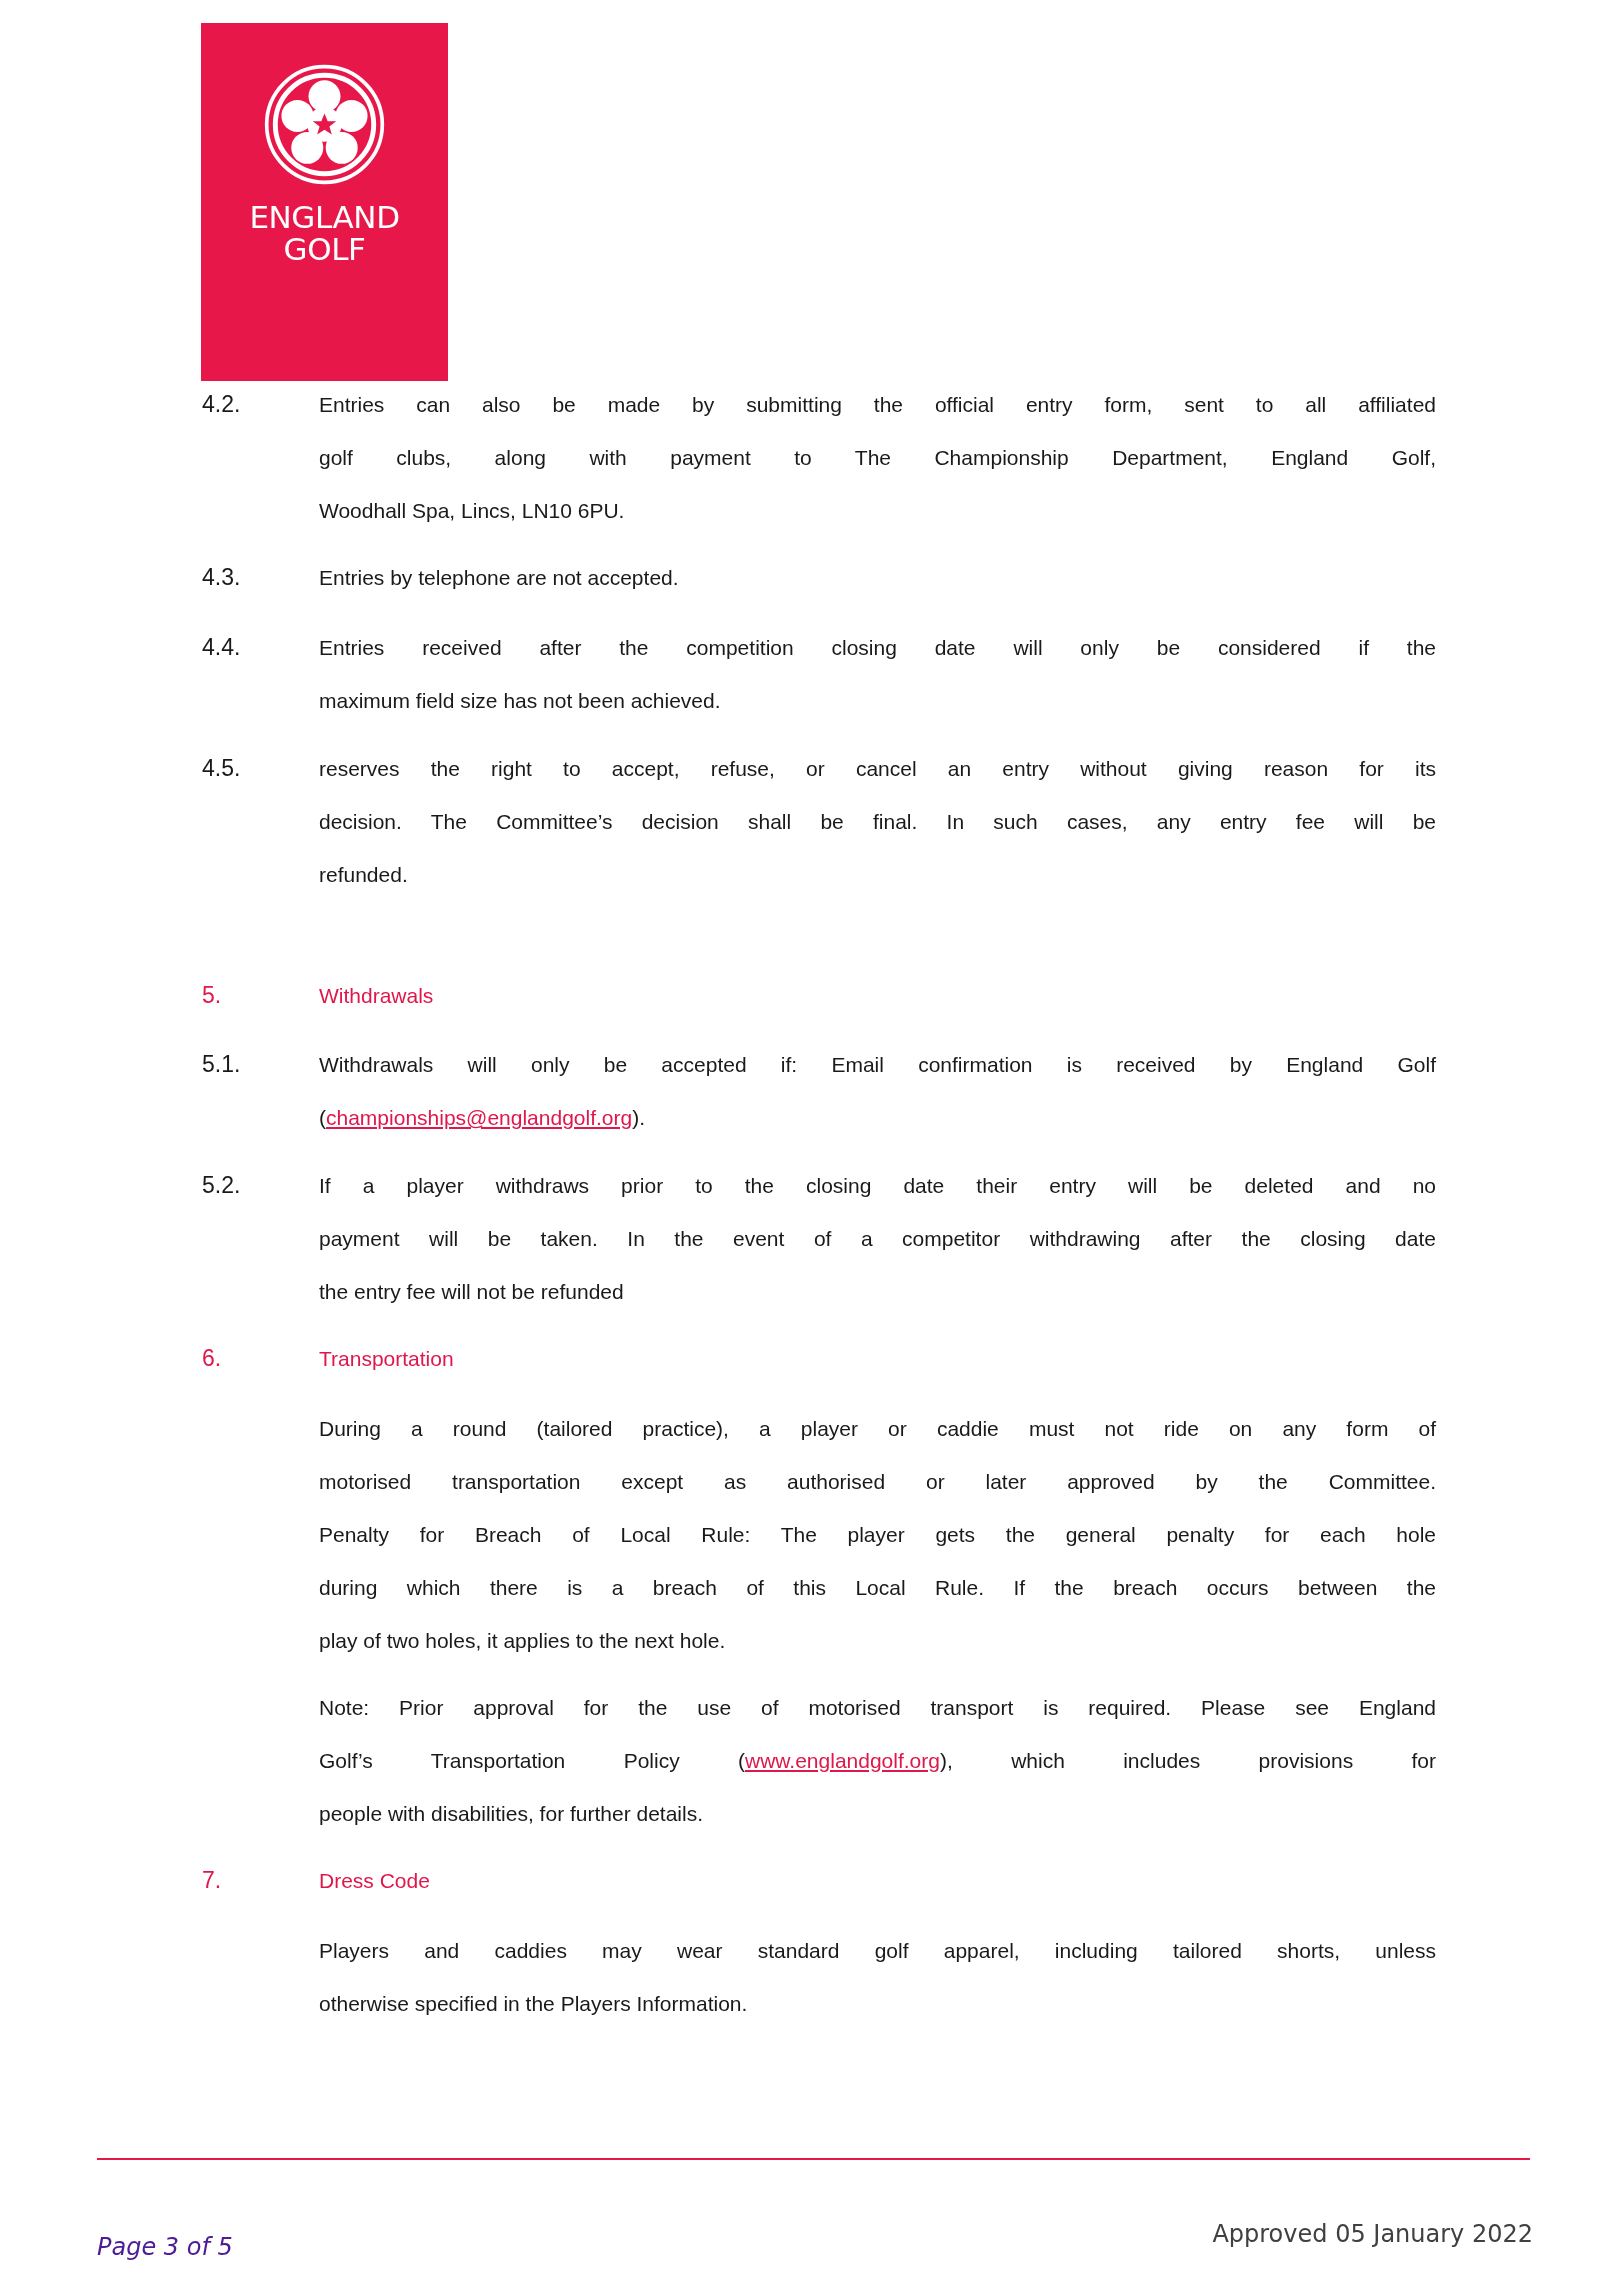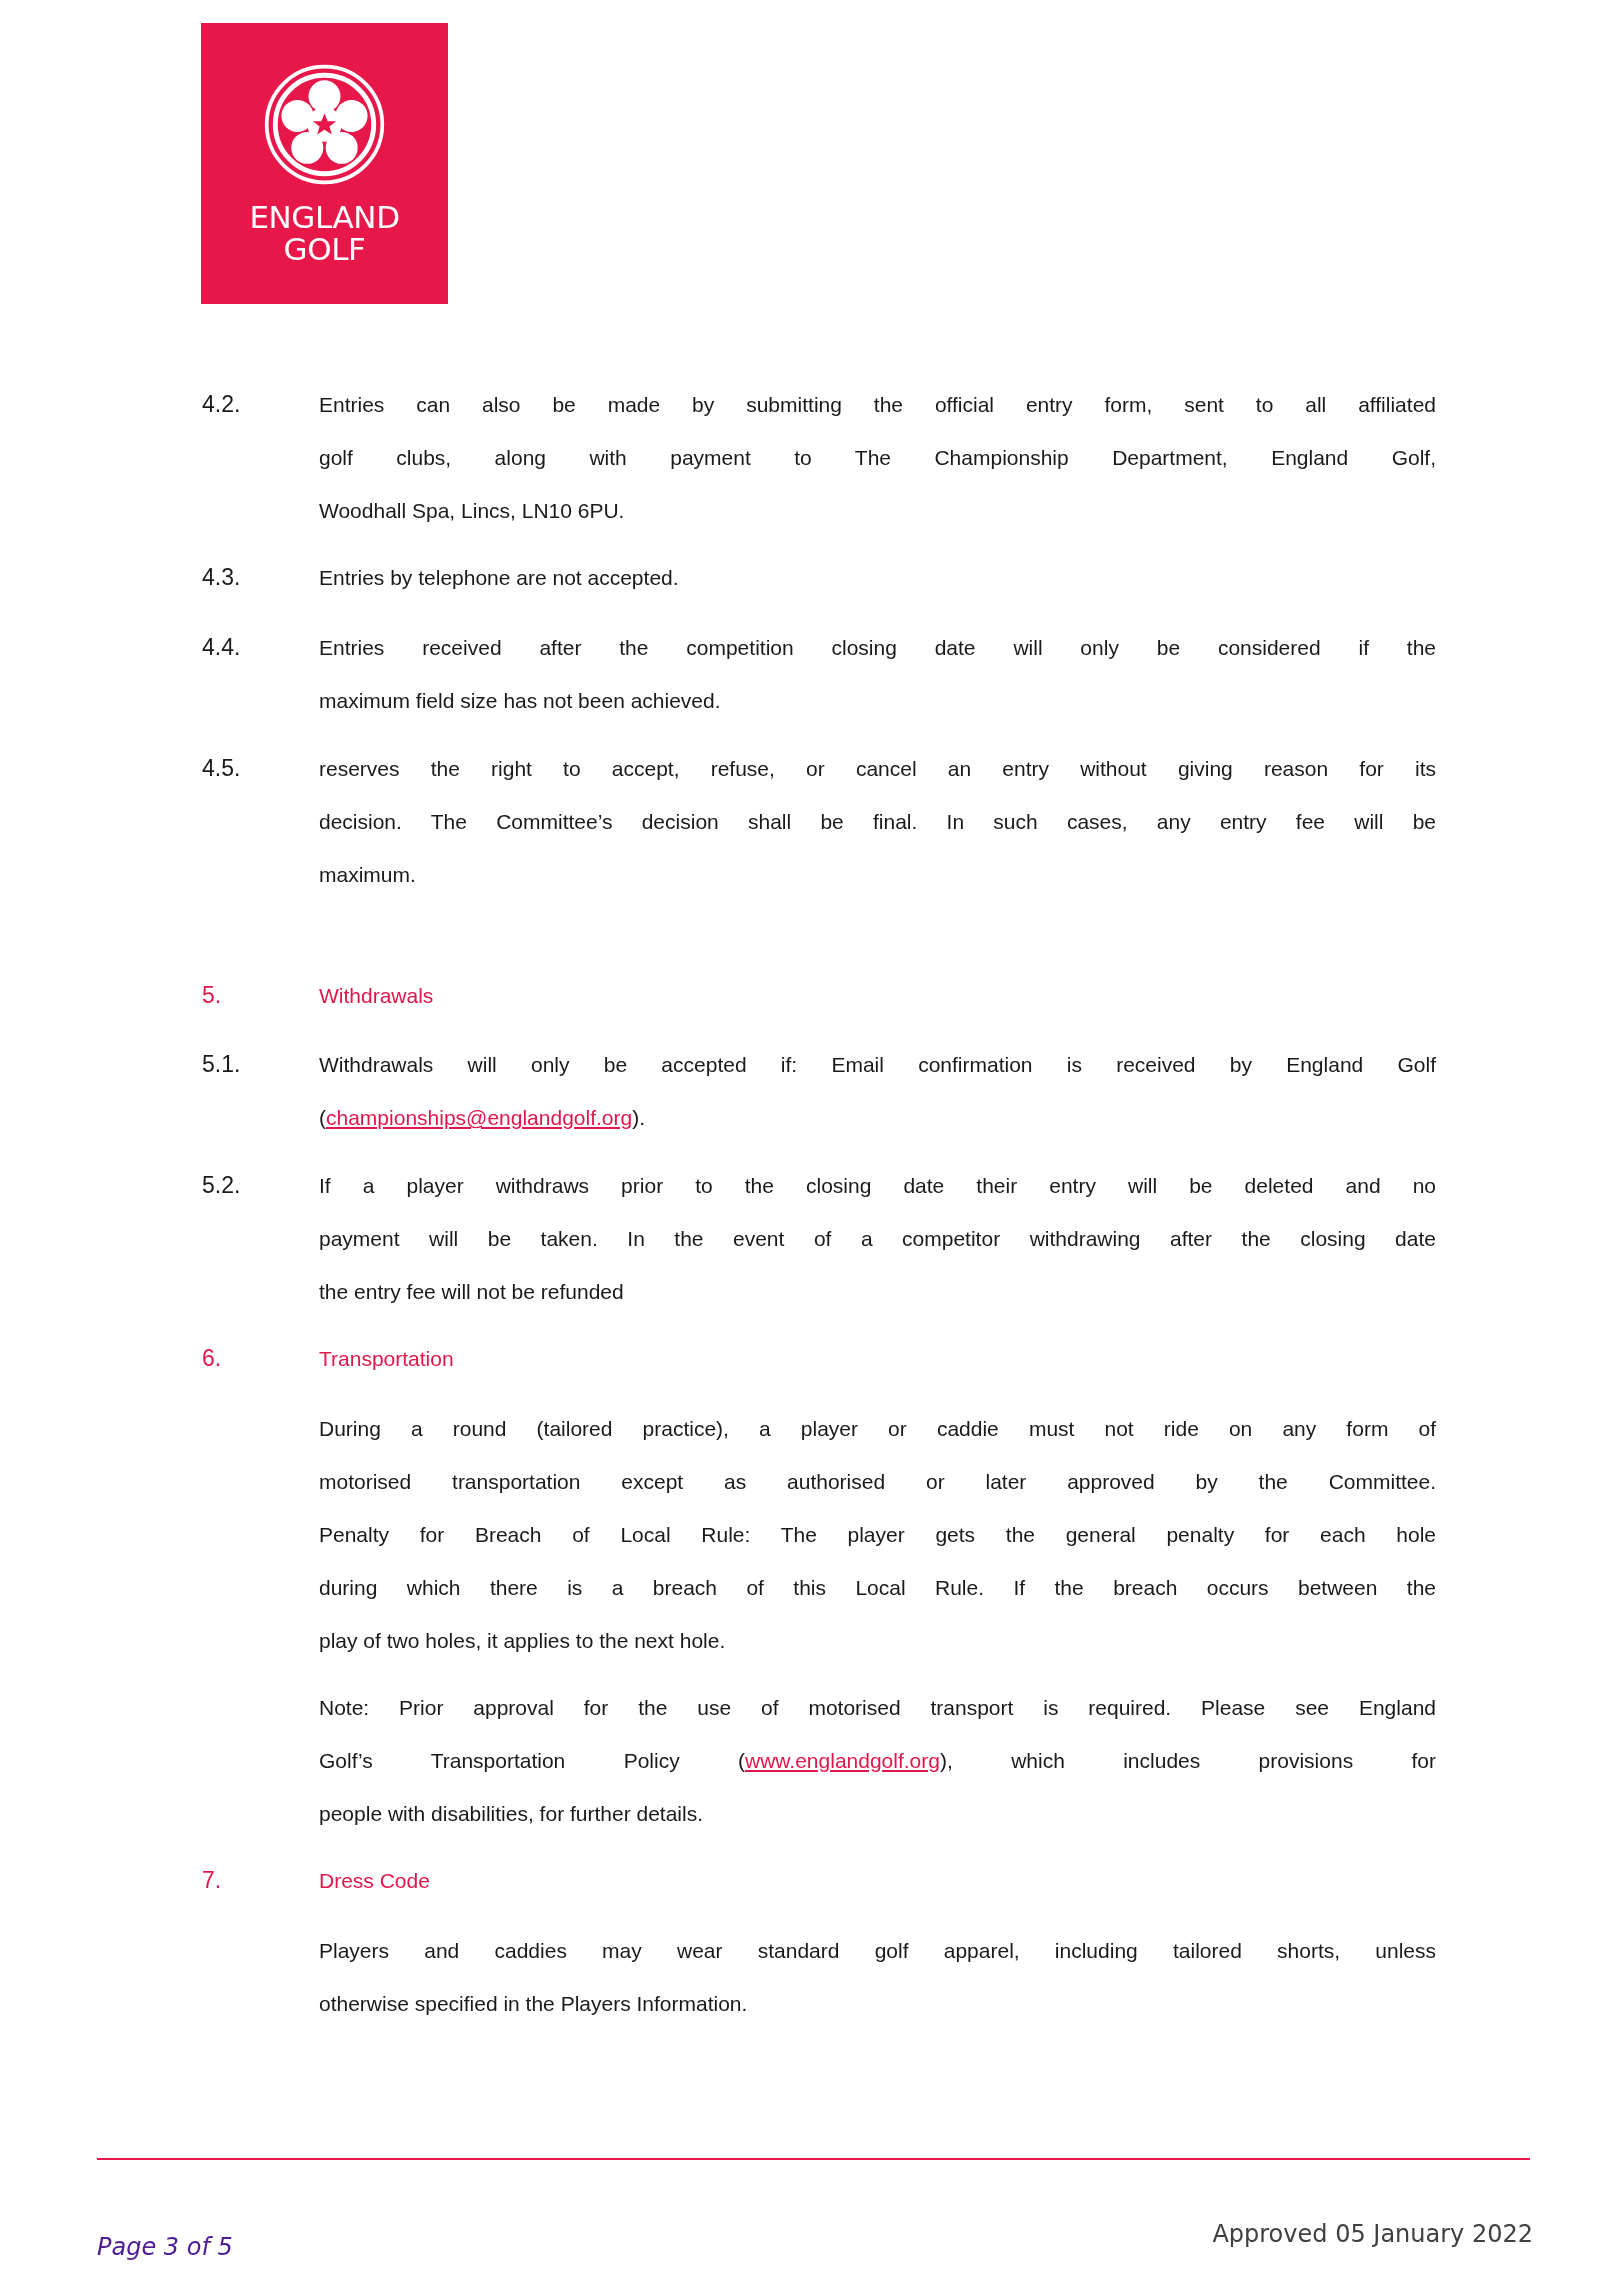"ENGLAND" .logo { height: 281px -> 358px }
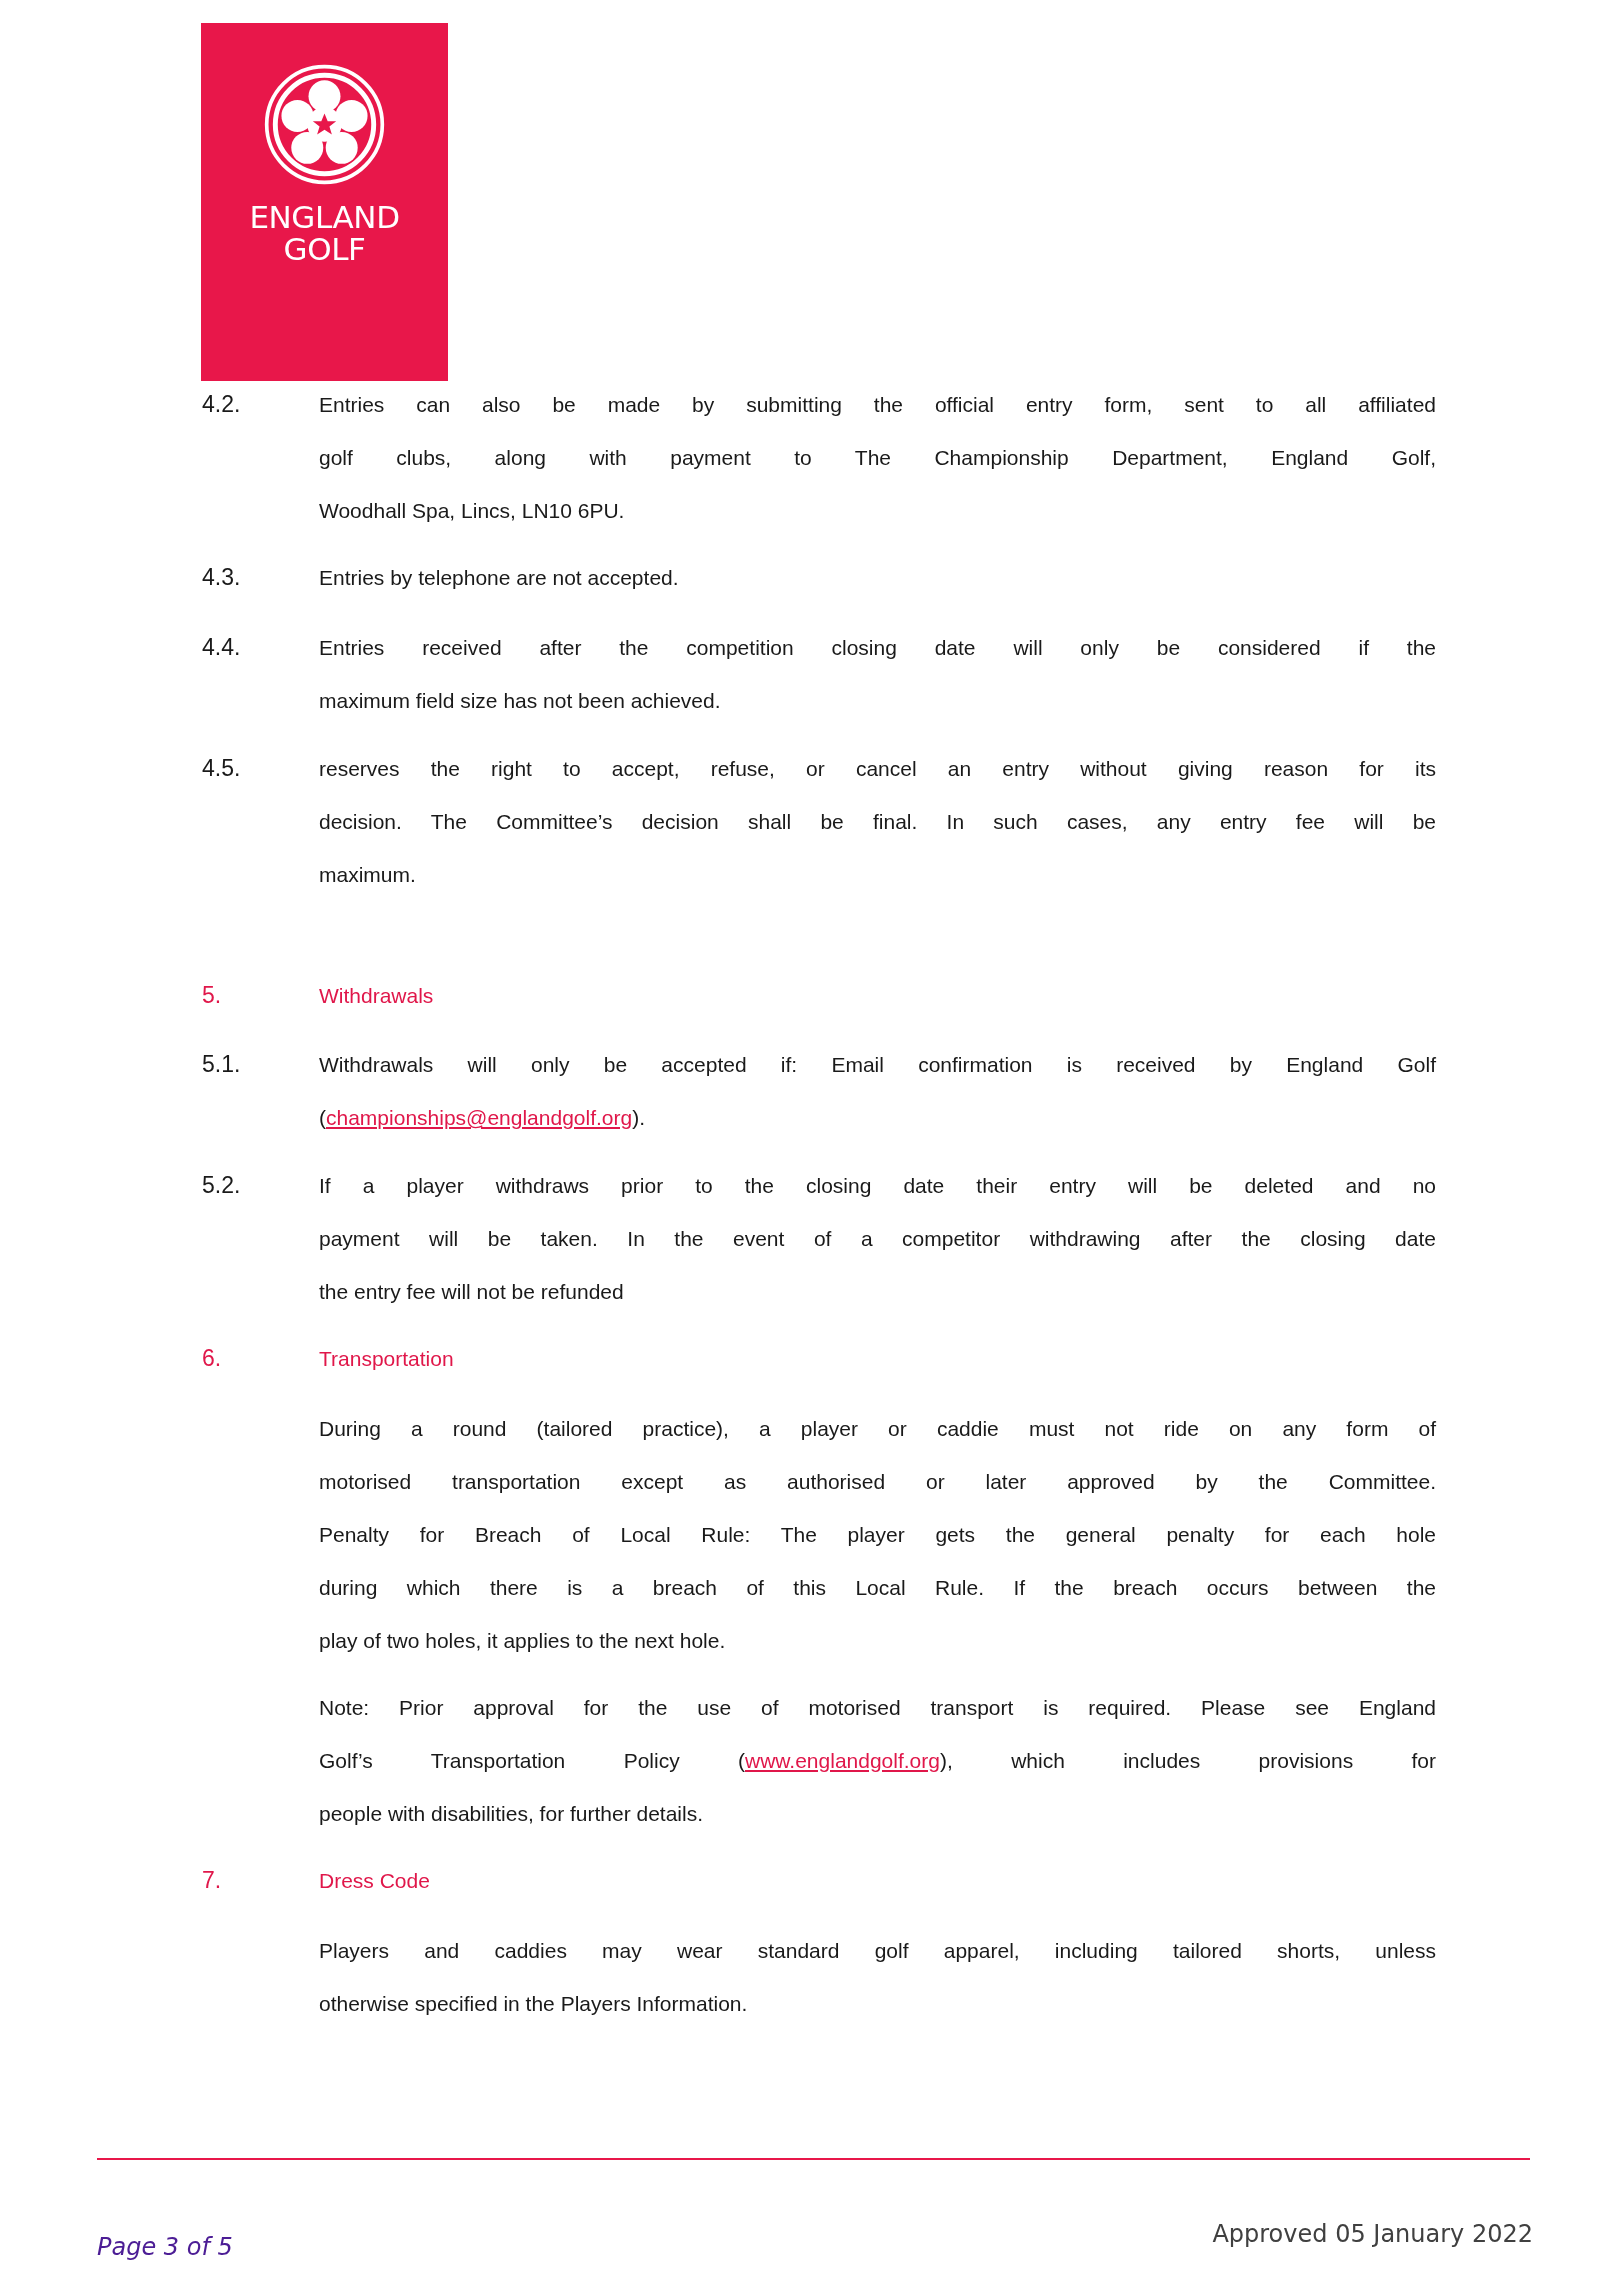"maximum." span.line { text: maximum -> refunded }
